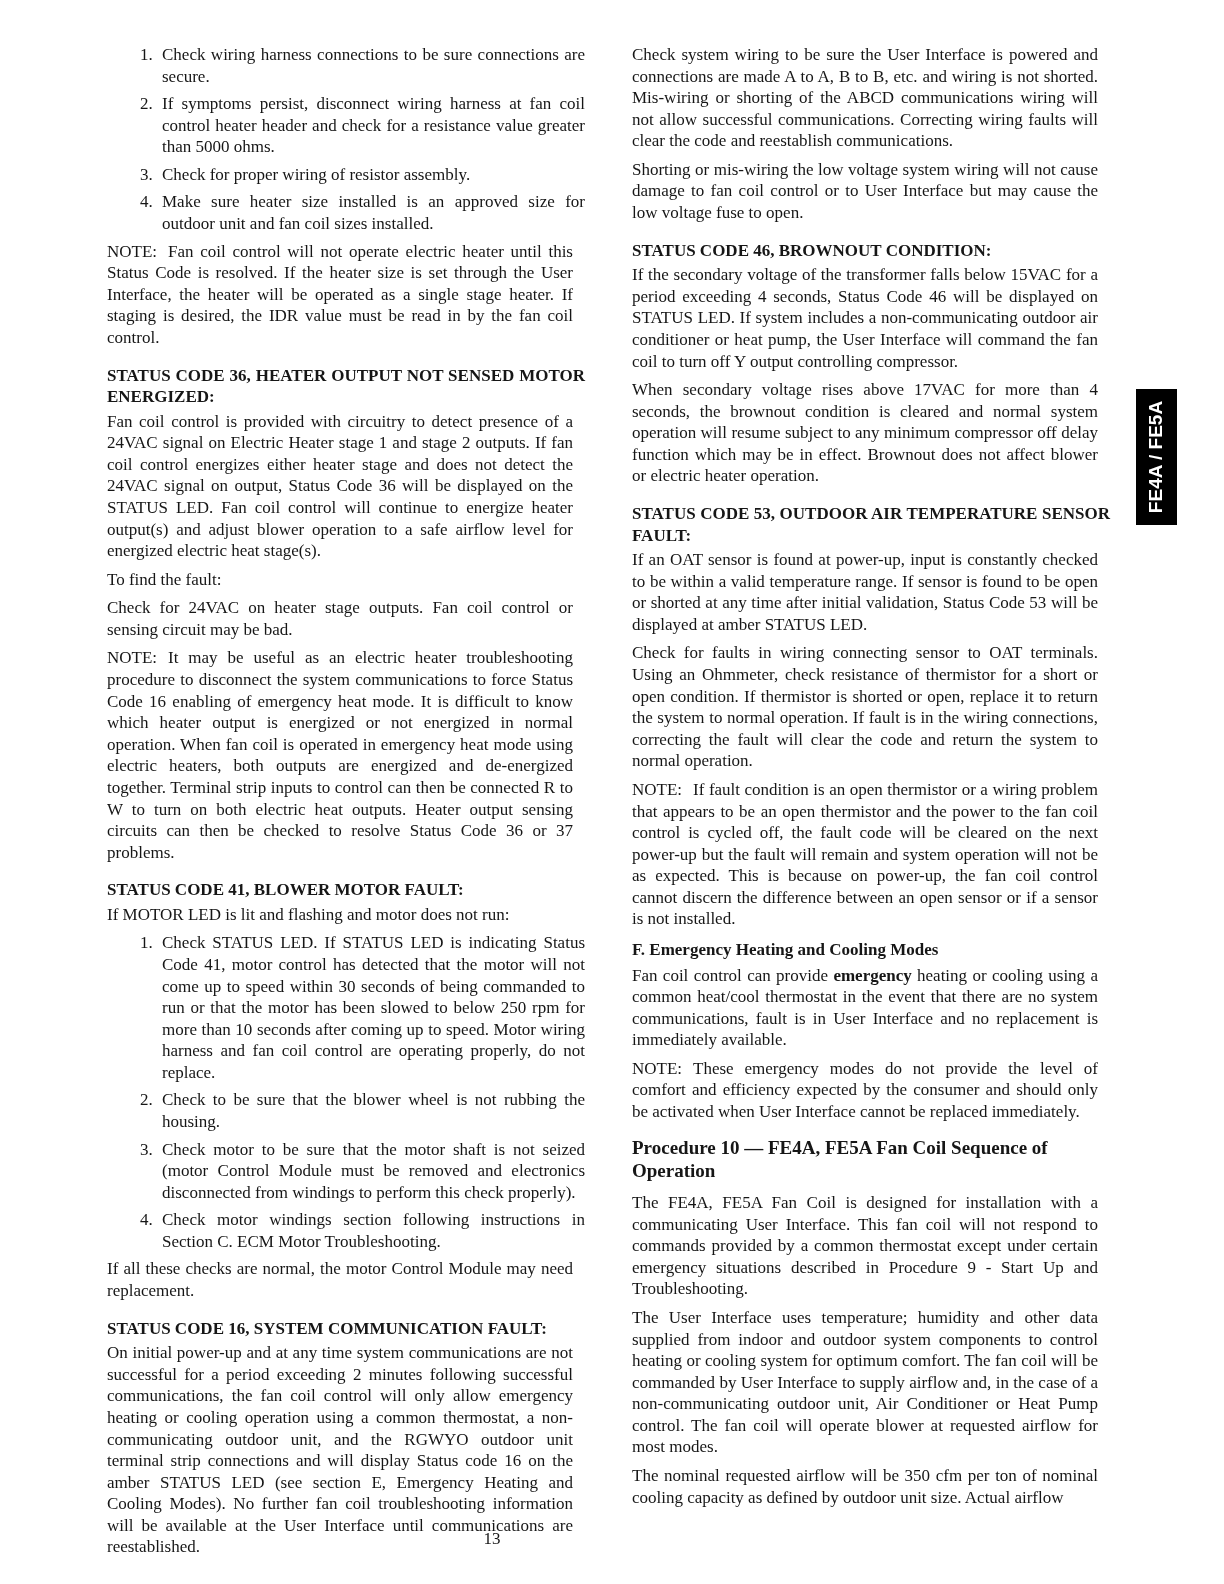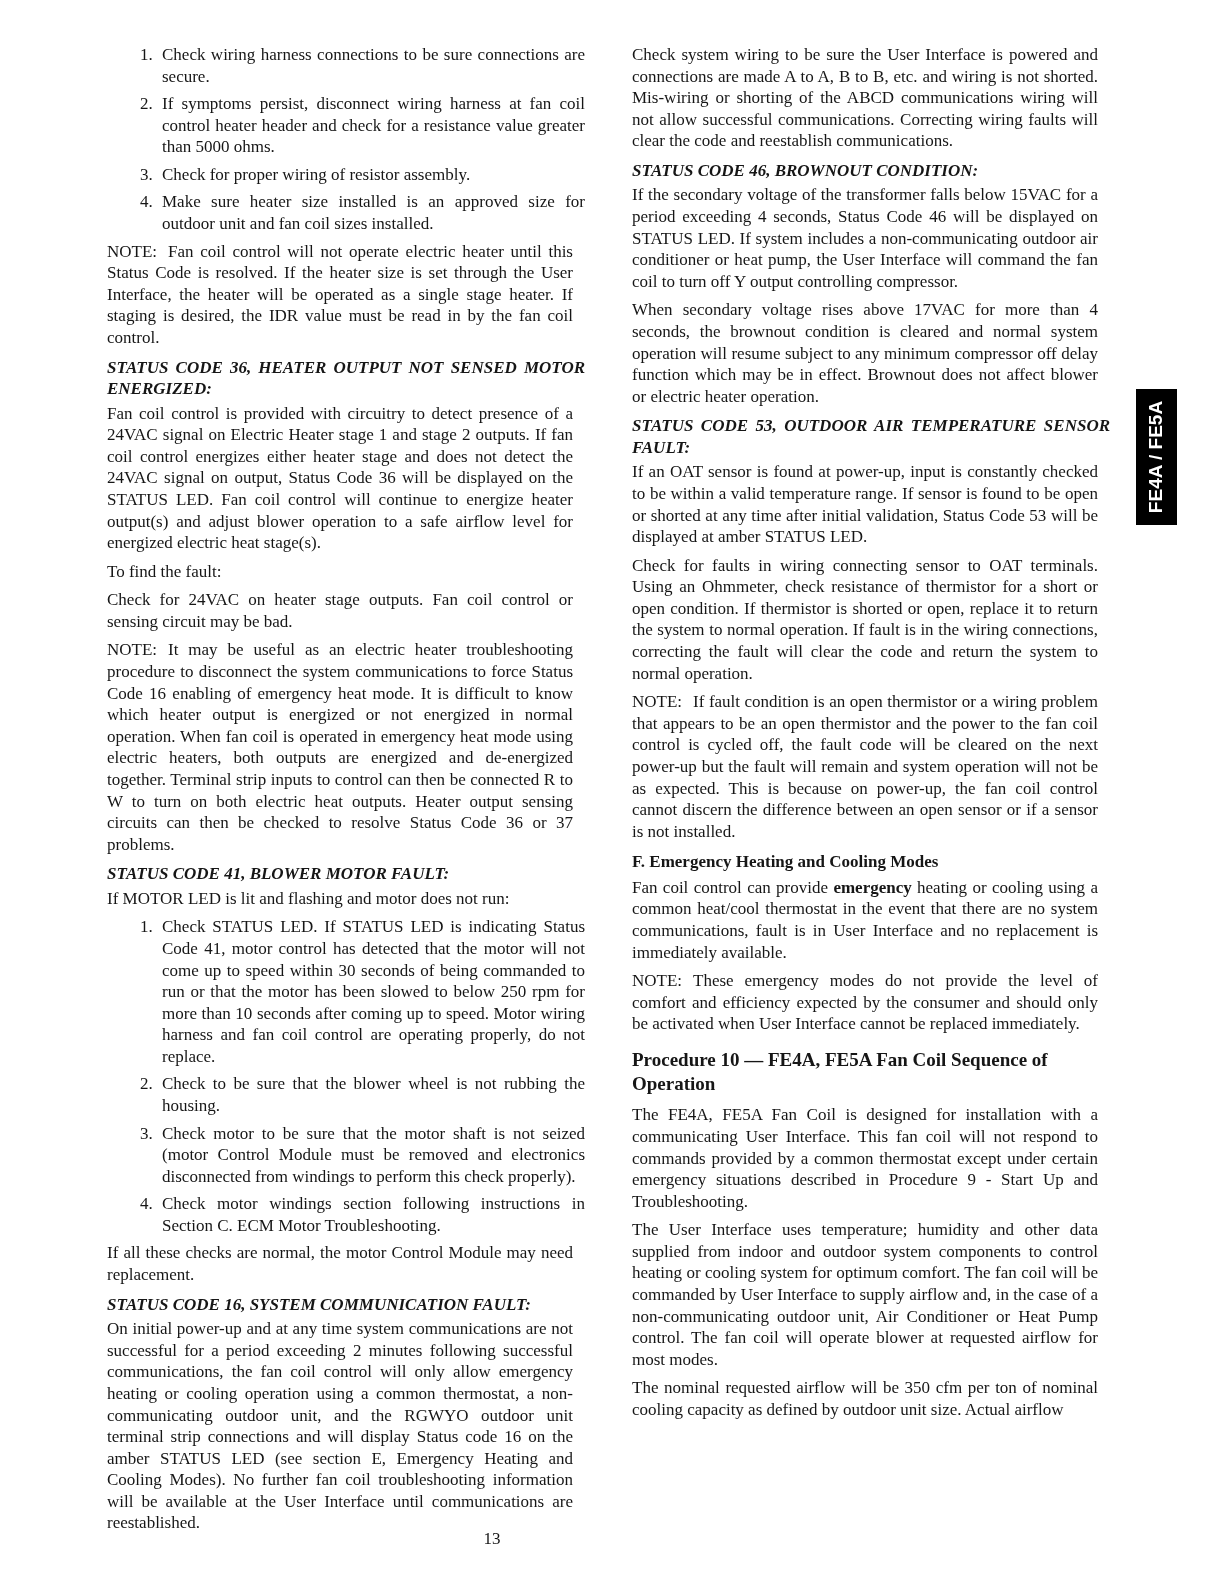"Shorting or mis-wiring the low" p.para { html: none -> <p>Shorting or mis-wiring the low voltage system wiring will not cause damage to fan coil control or to User Interface but may cause the low voltage fuse to open.</p> }
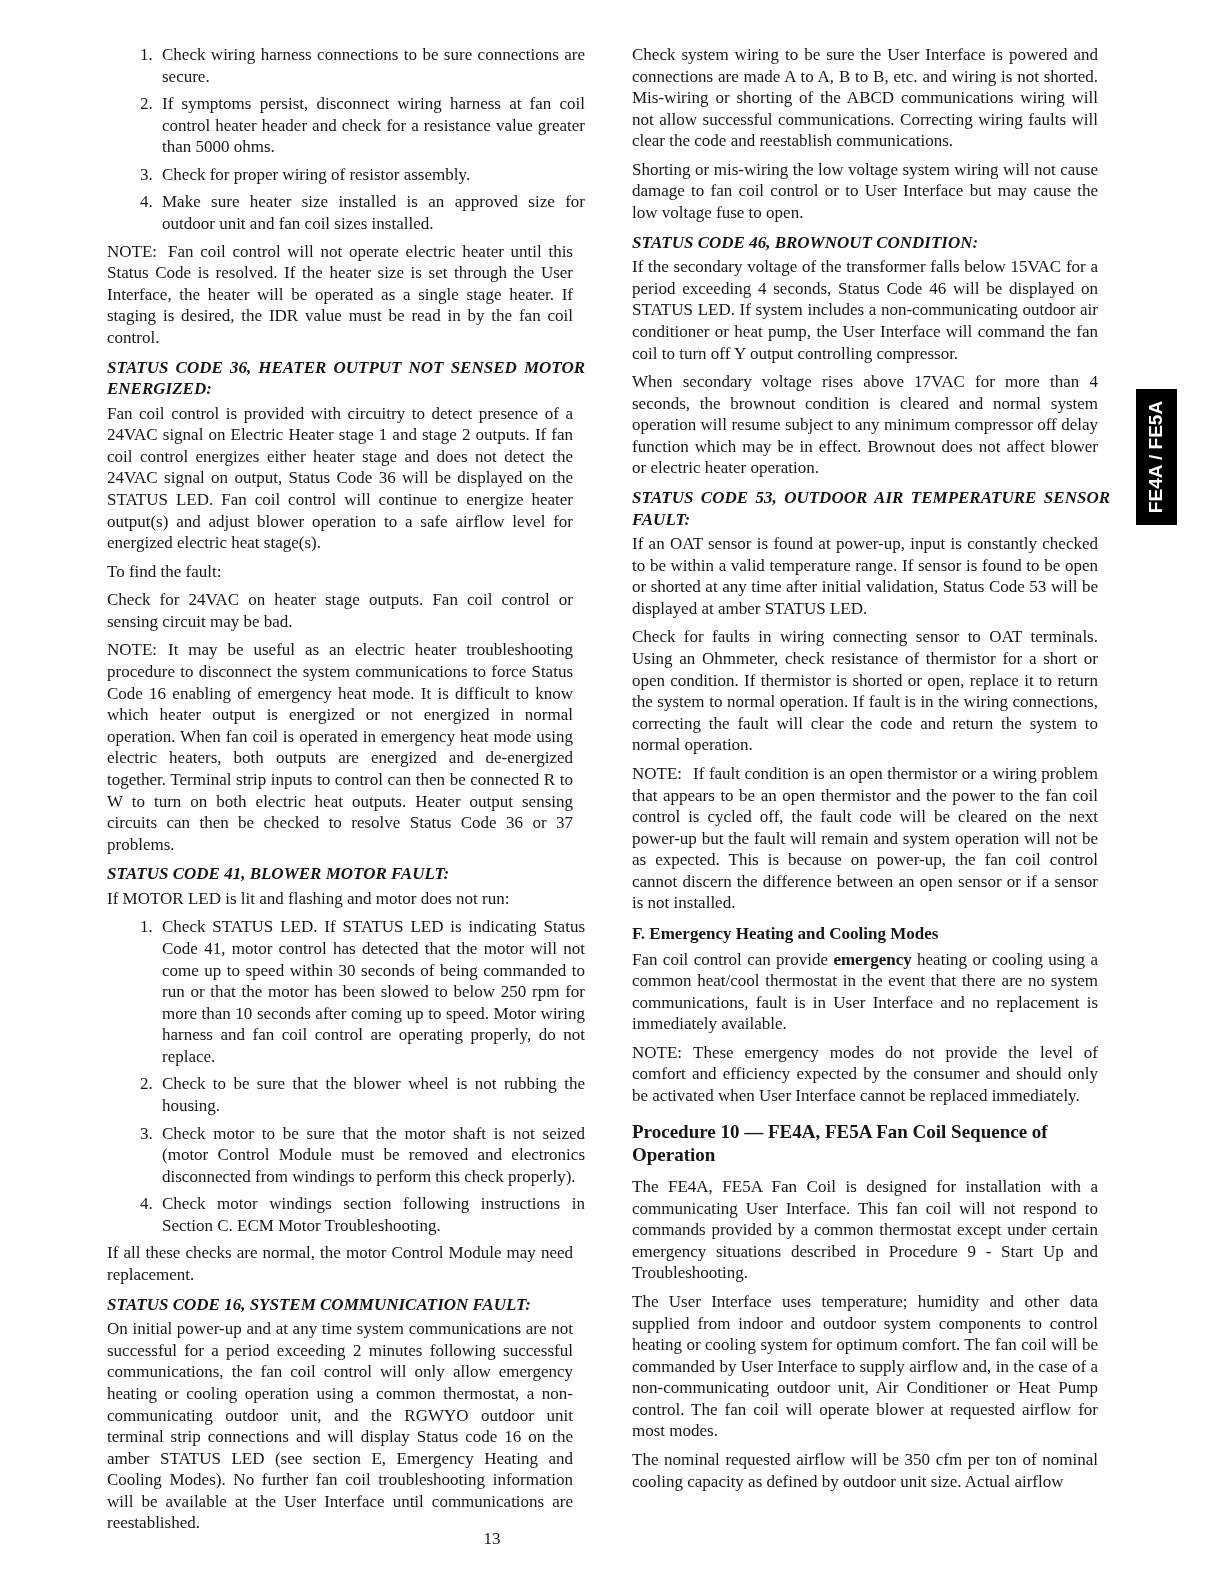"STATUS CODE 46, BROWNOUT CONDITION:" p.h { font-style: italic -> none; margin: 8px 0 3px 0 -> 16px 0 3px 0 }
